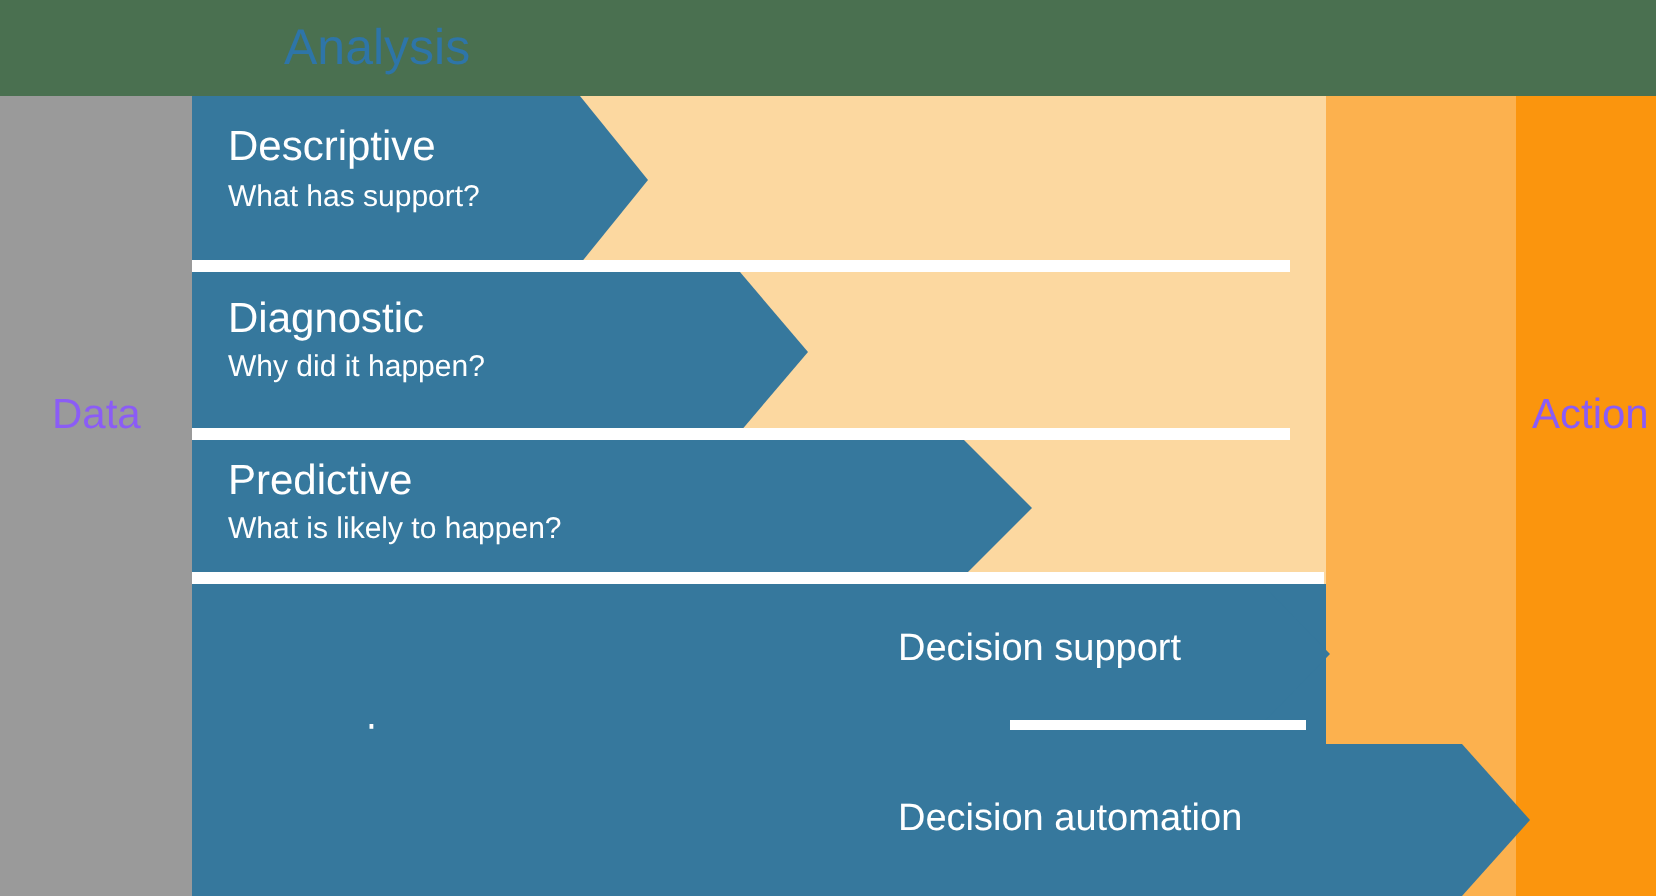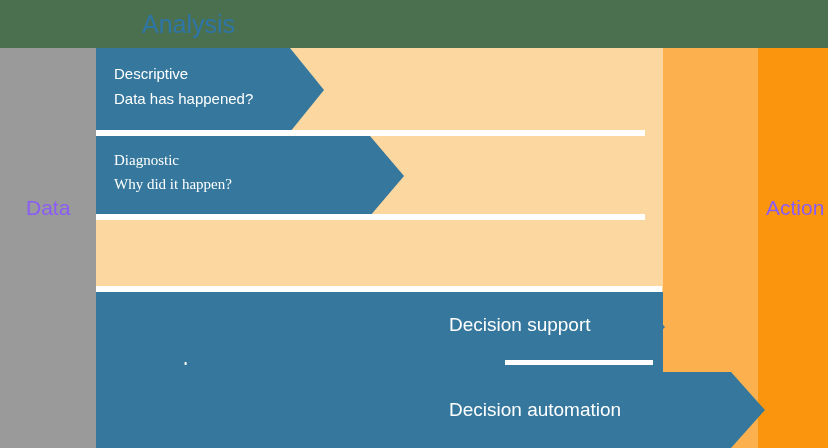"Descriptive" .chev .t1 { font-size: 15px -> 21px }
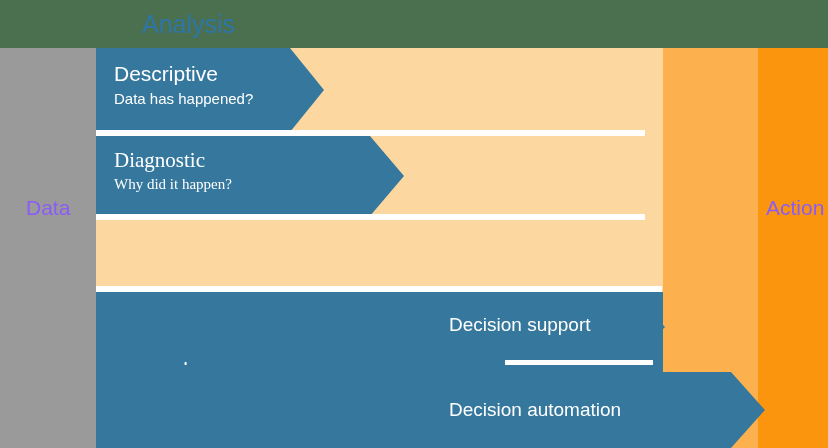"Data has happened?" div.txt { text: Data has happened -> What has support }
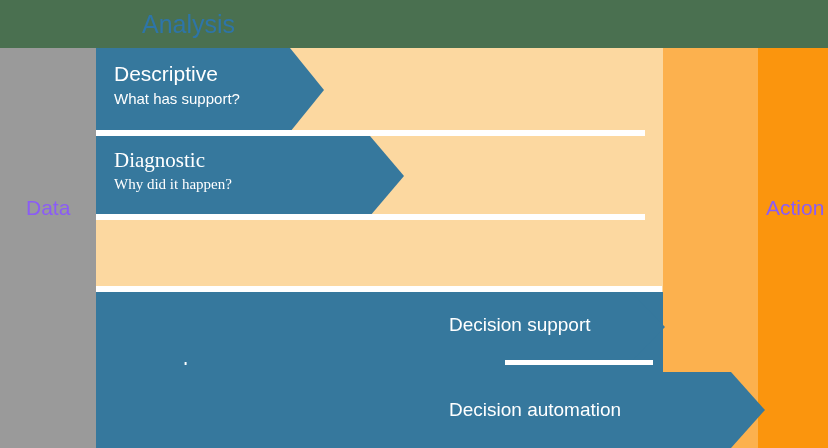"Diagnostic" .row2 { font-family: Liberation Serif, serif -> none }
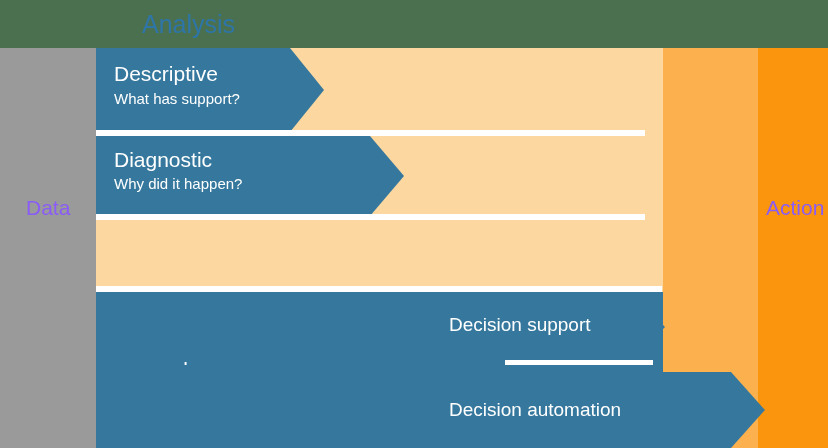"Predictive" div.chev { html: none -> <div> <div>Predictive</div> <div>What is likely to happen?</div> </div> }
